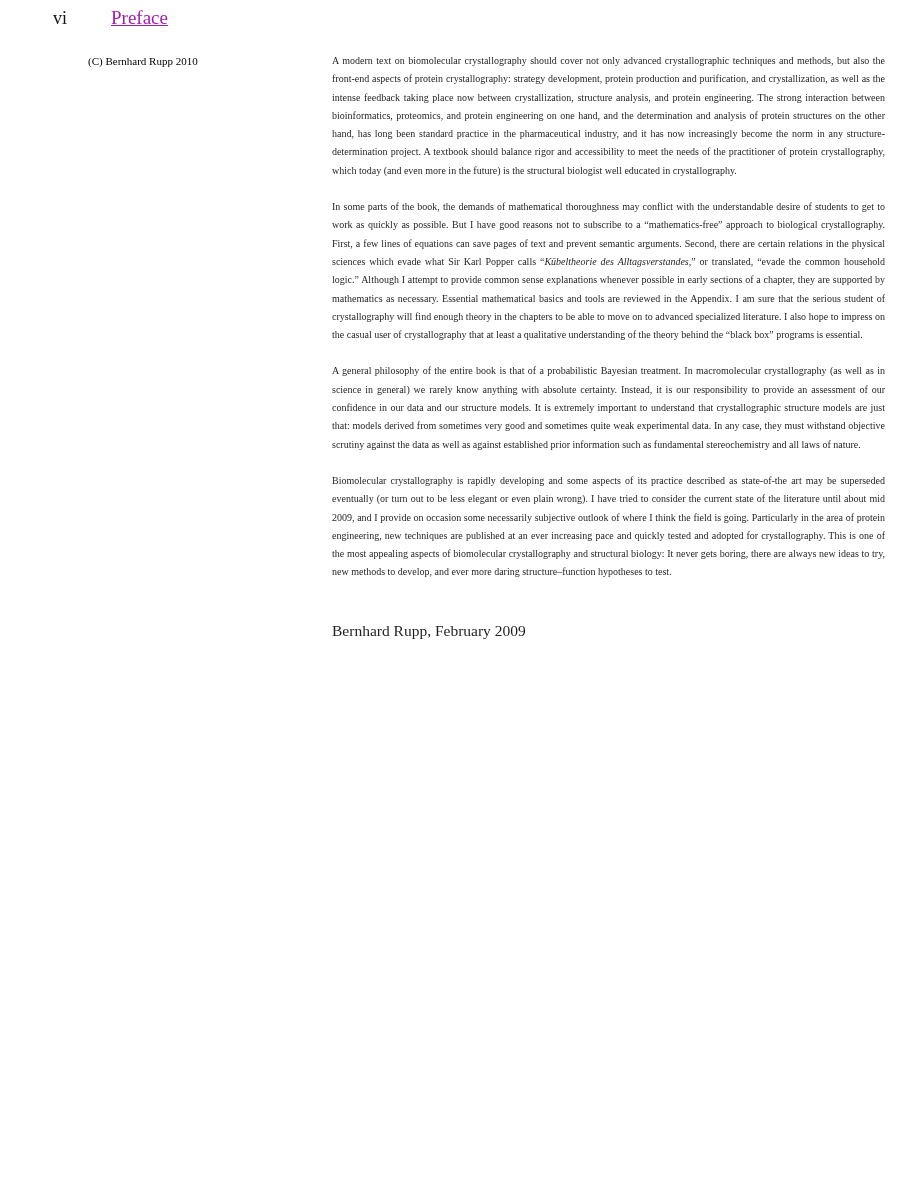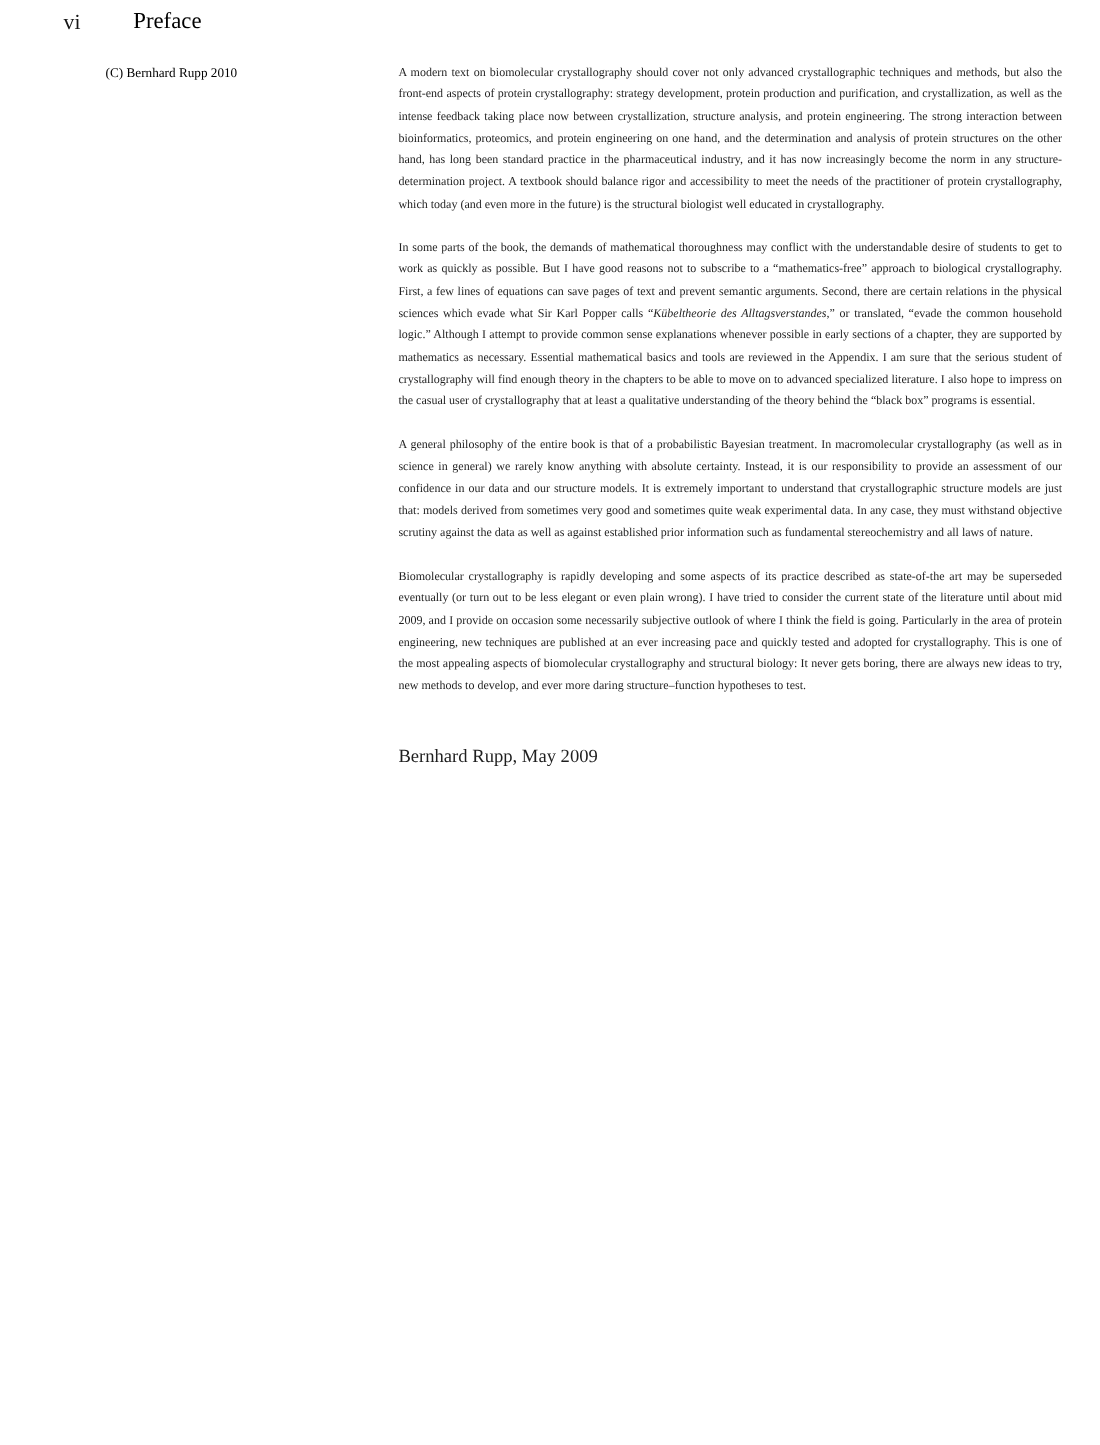"Preface" div.header-title { color: #000000 -> #a21caf; text-decoration: none -> underline }
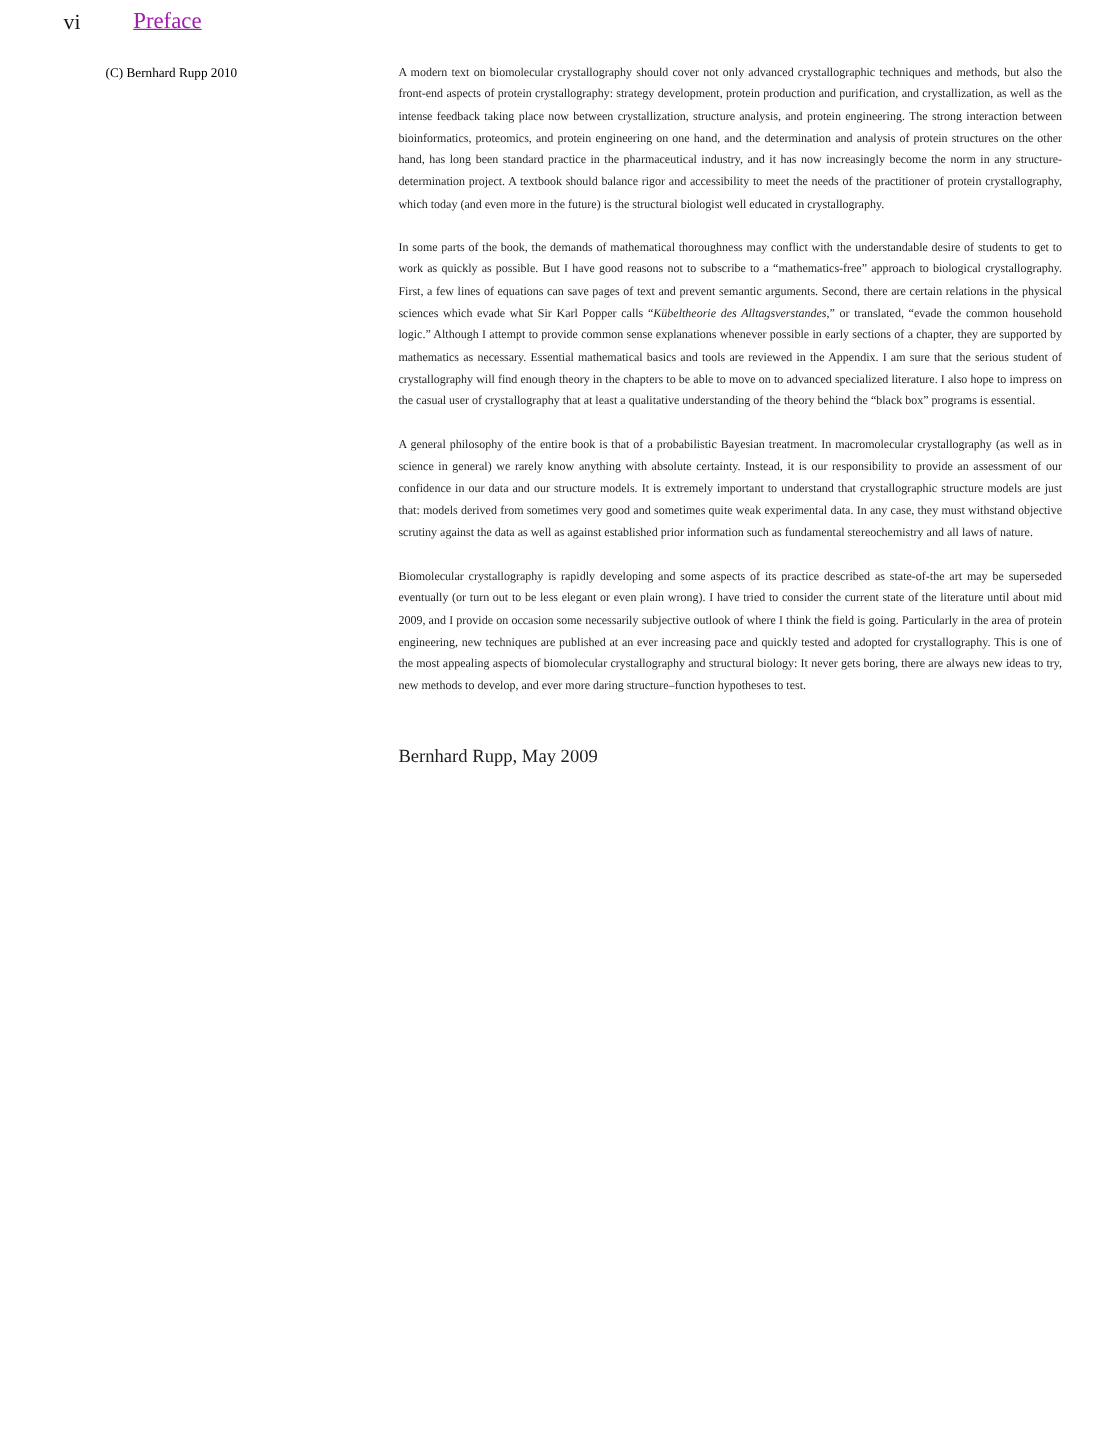"Bernhard Rupp, May 2009" p.signature { text: May -> February }
